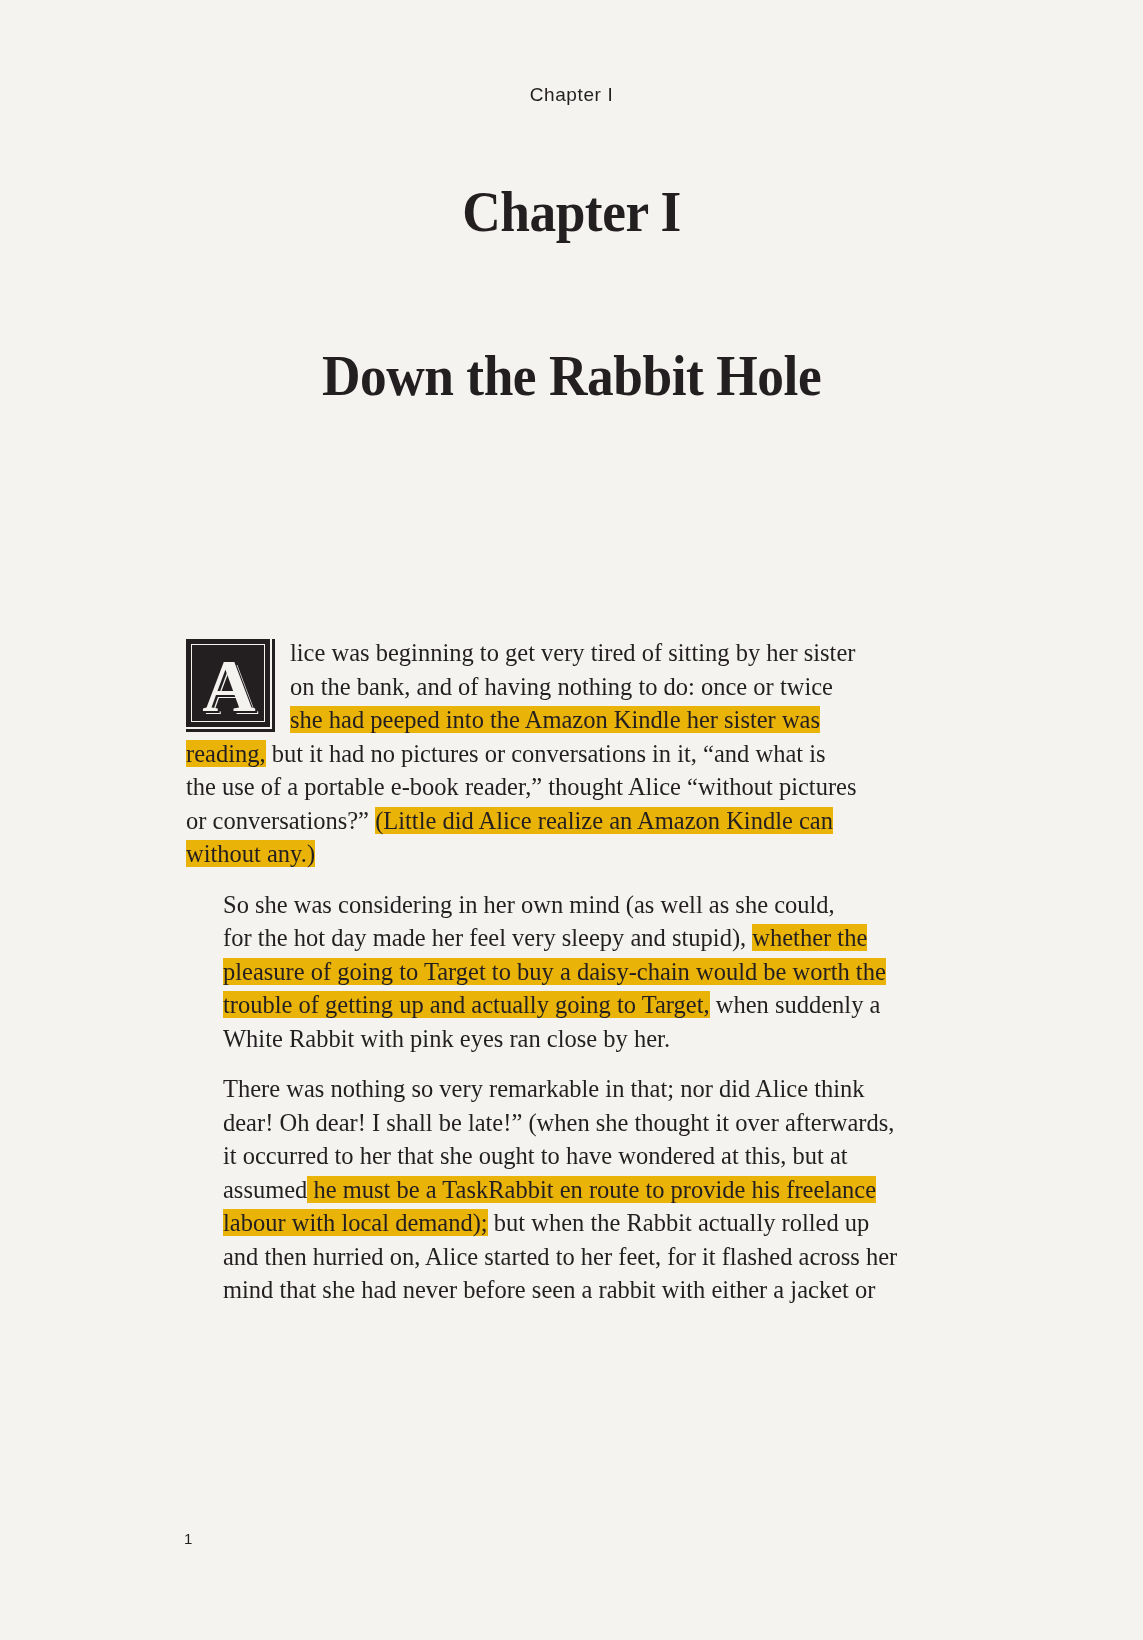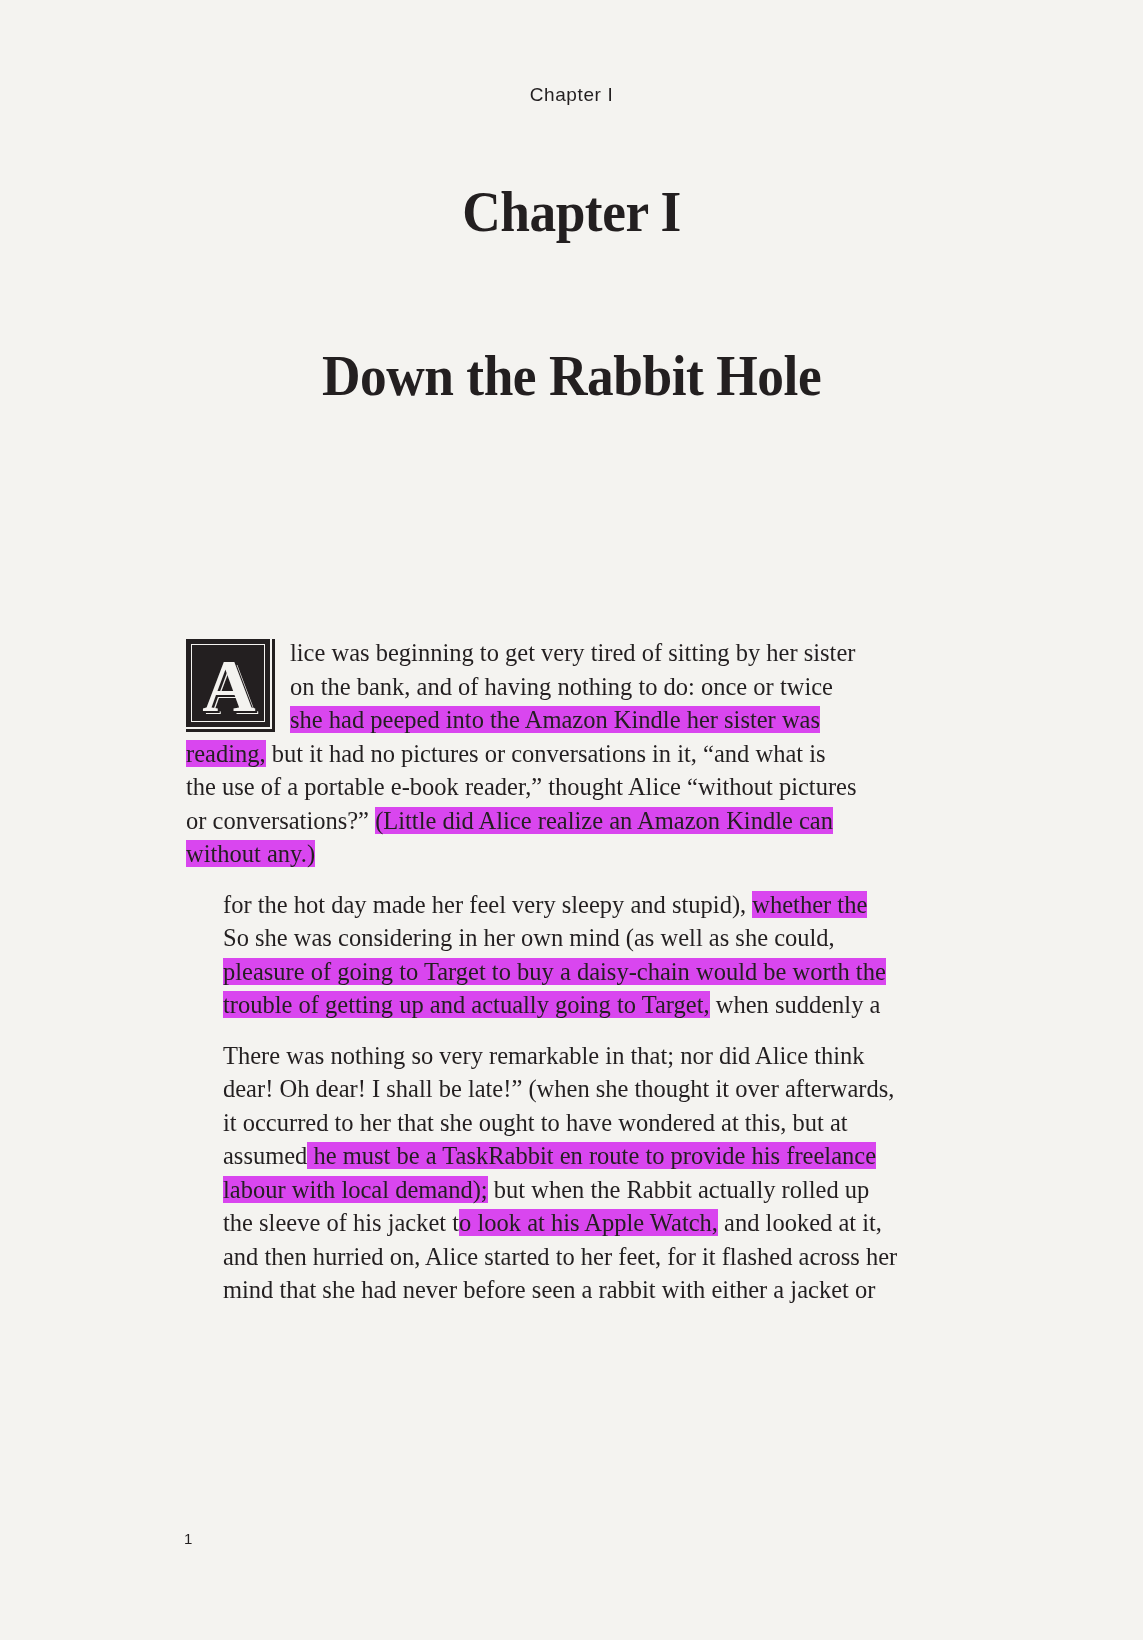"she had peeped into the" .hl { background: #d946ef -> #eab308 }
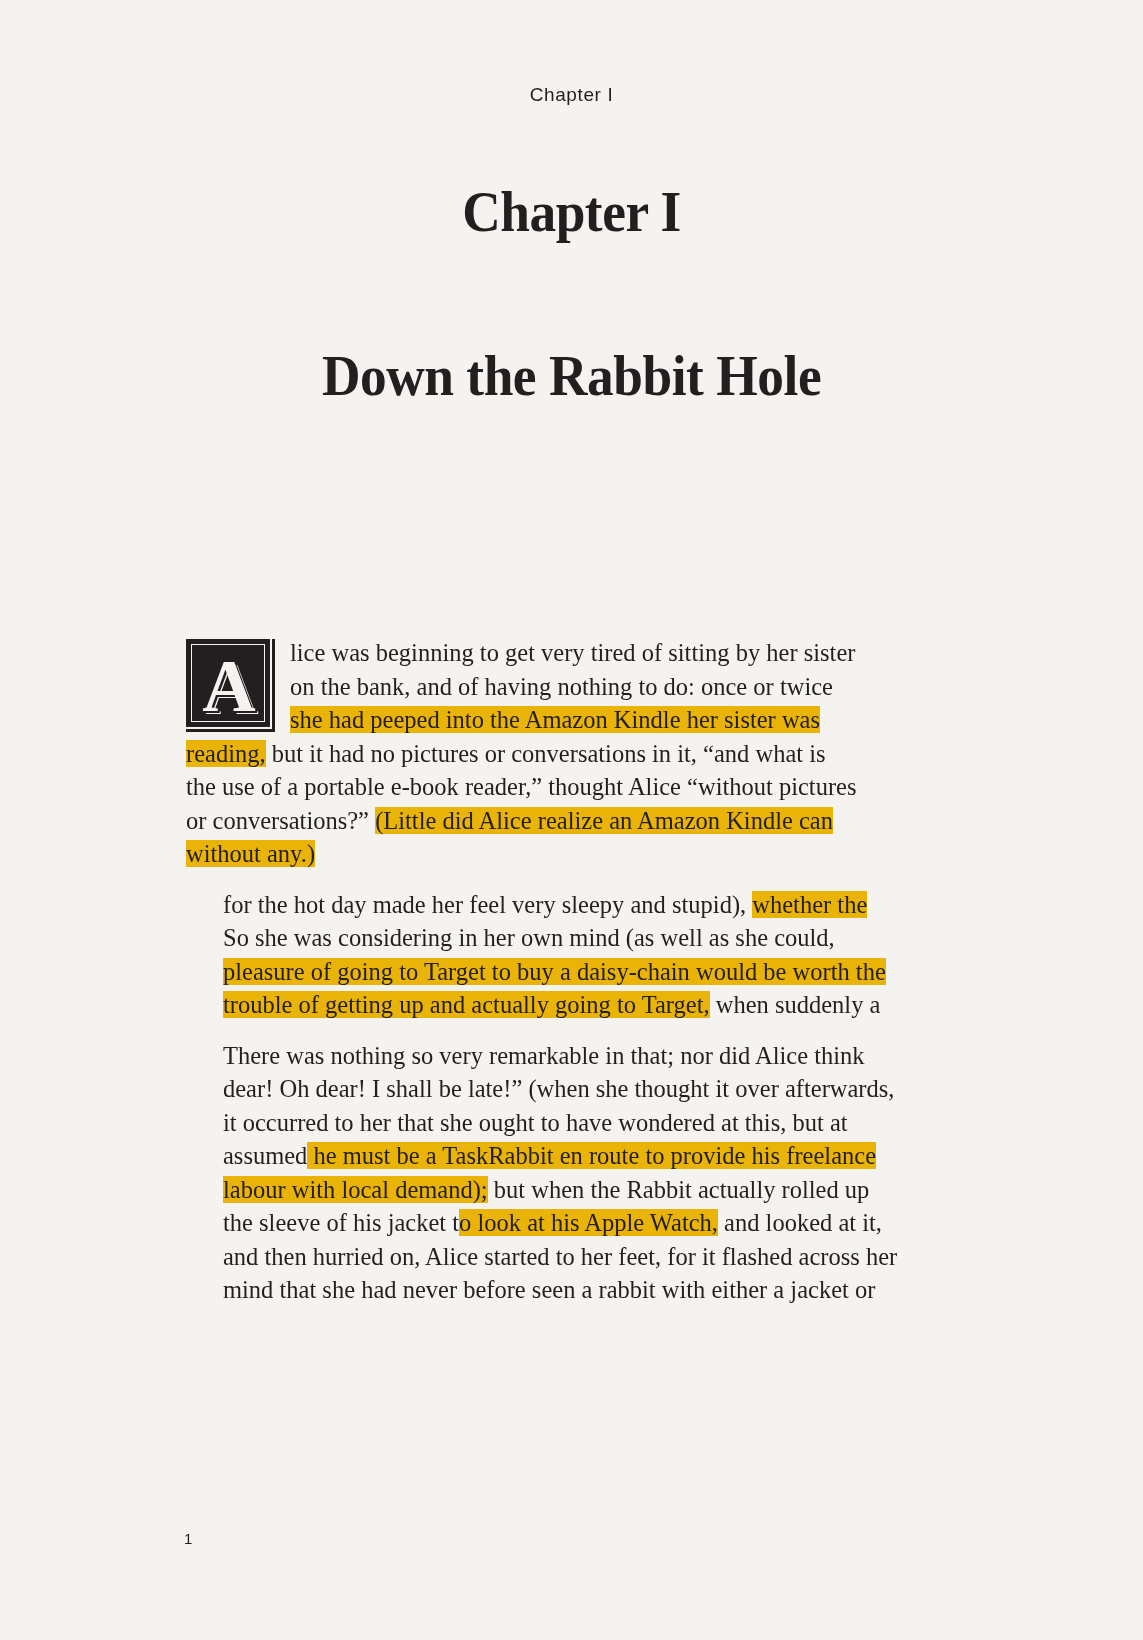"for the hot day made" span.line { order: before "So she was considering in" -> after "So she was considering in" }
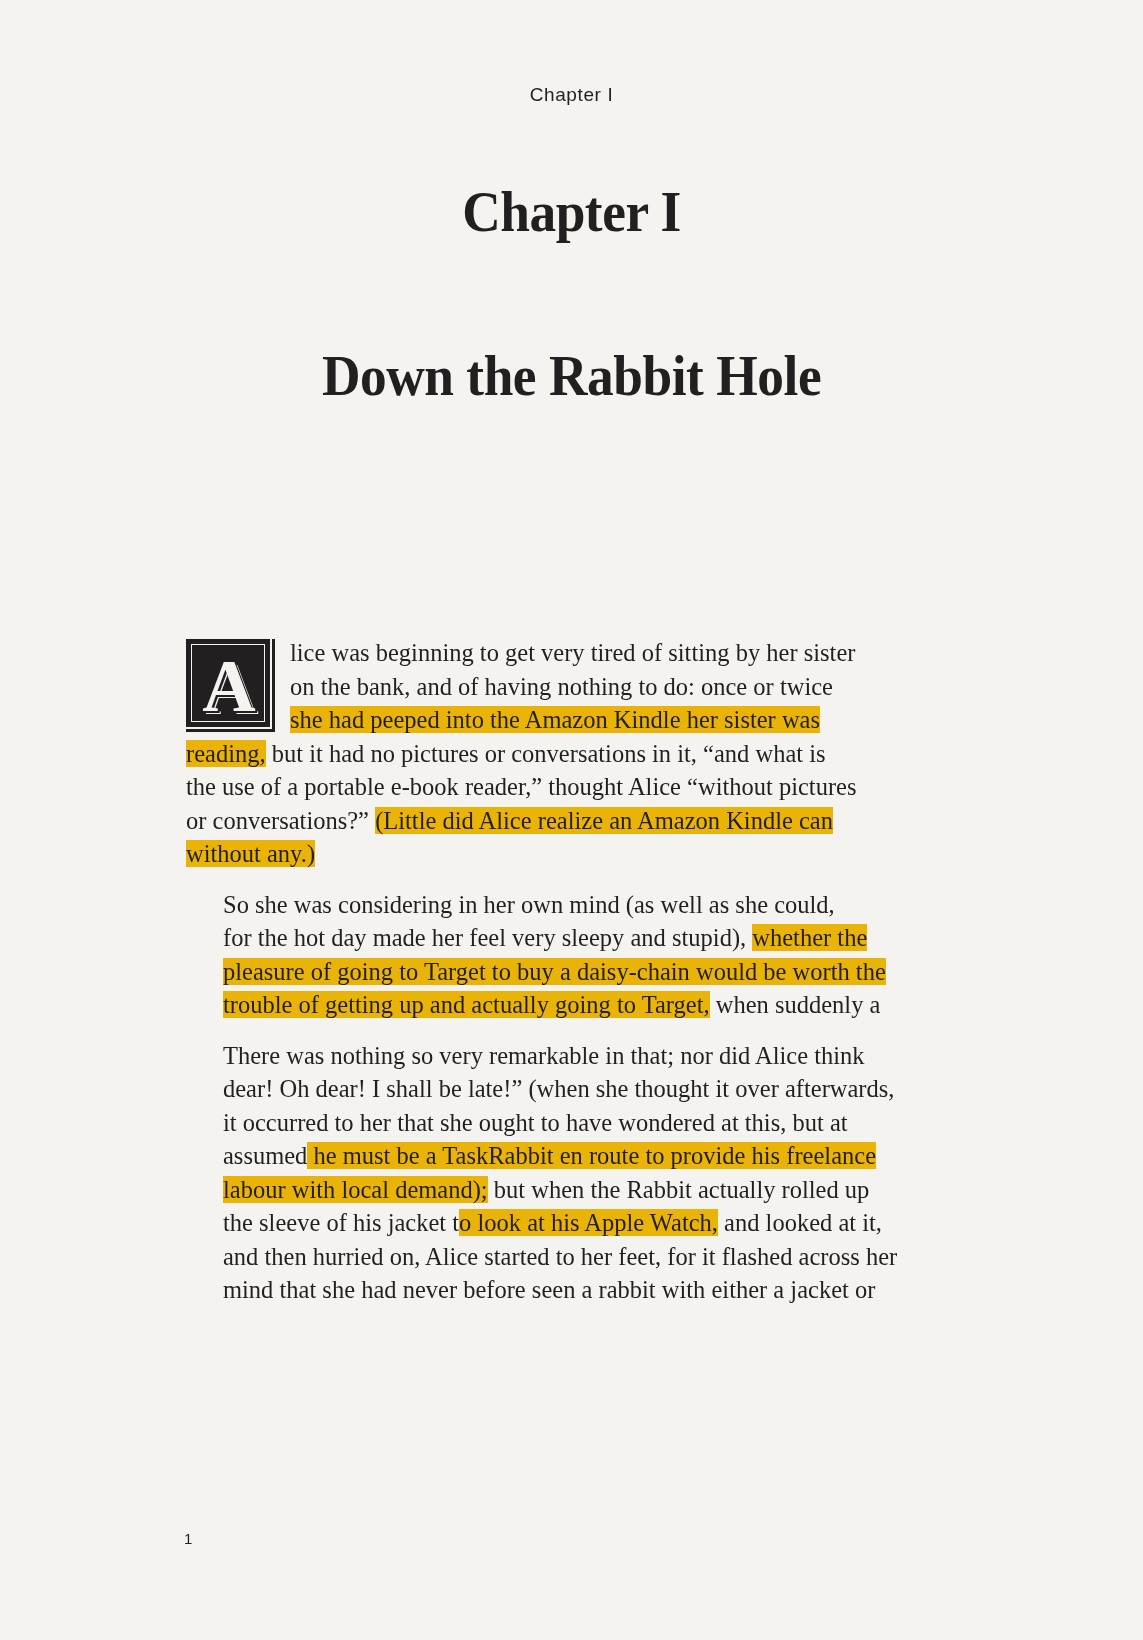"White Rabbit with pink eyes" span.line { html: none -> <span><span>White Rabbit with pink eyes ran close by her.</span></span> }
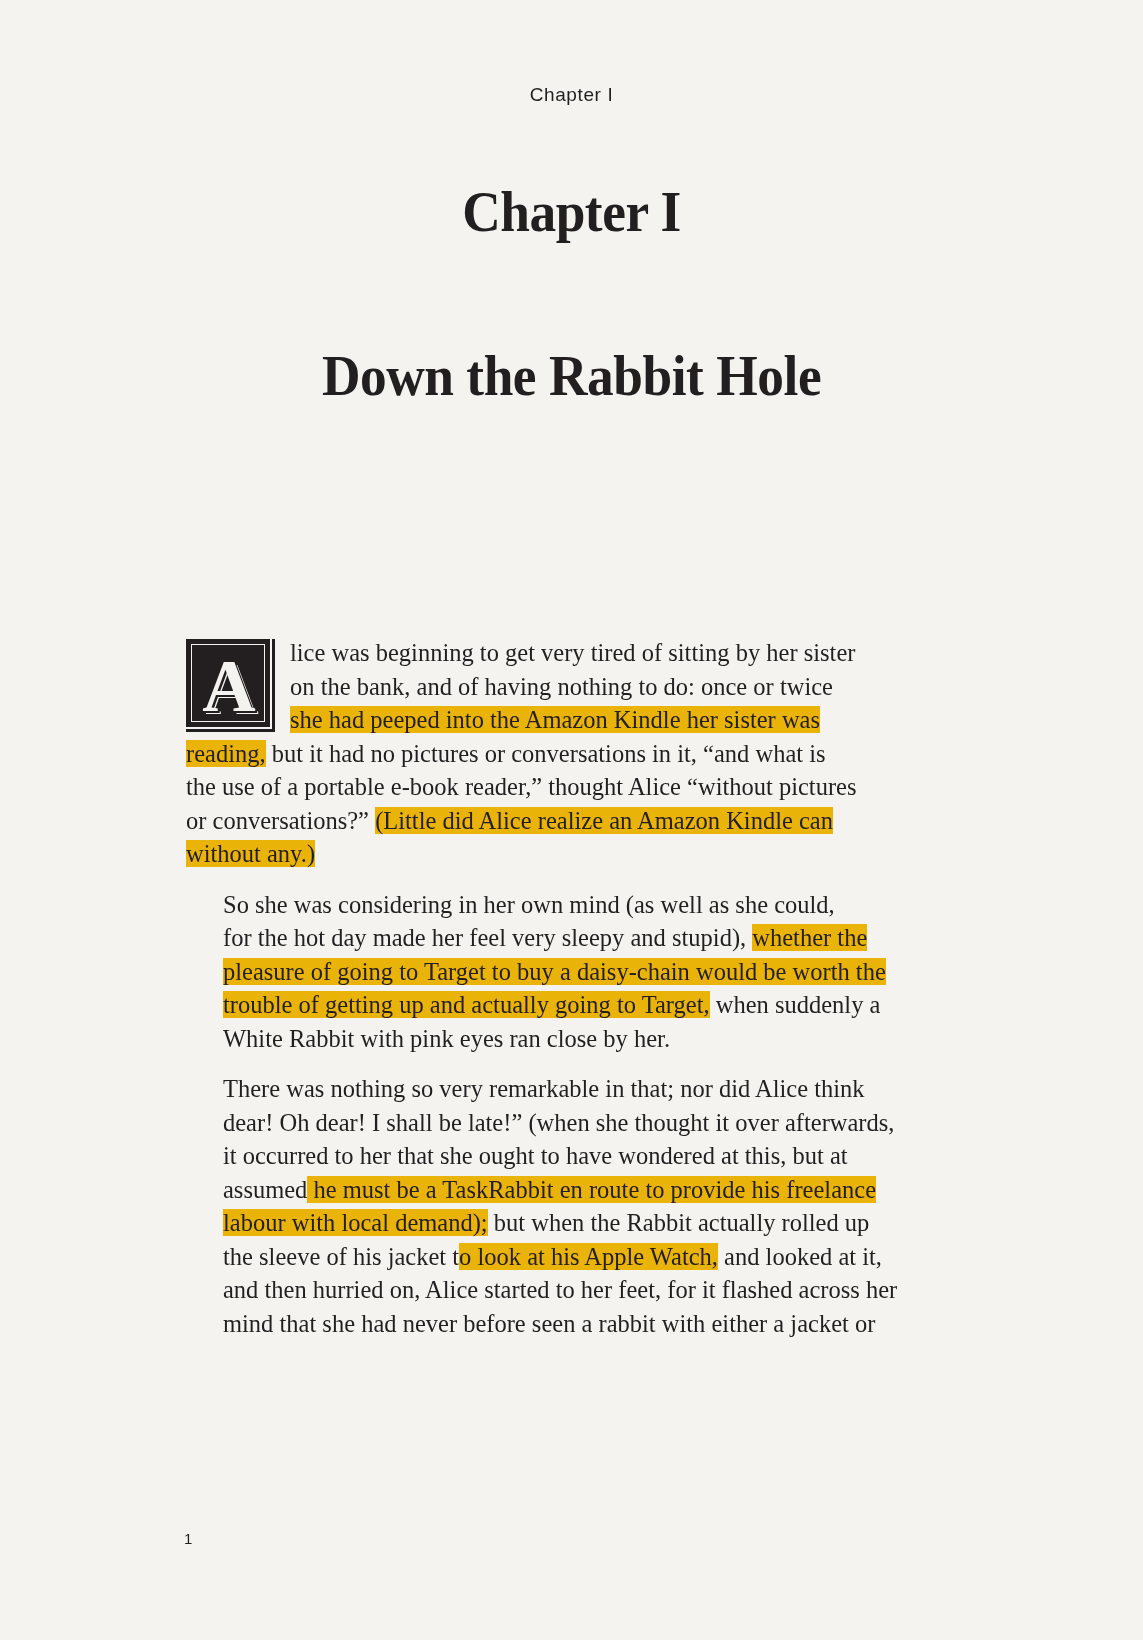"the sleeve of his jacket" span.line { html: <span><span>the sleeve of his jacket t</span><span>o look at his Apple Watch,</span><span> and looked at it,</span></span> -> none }
